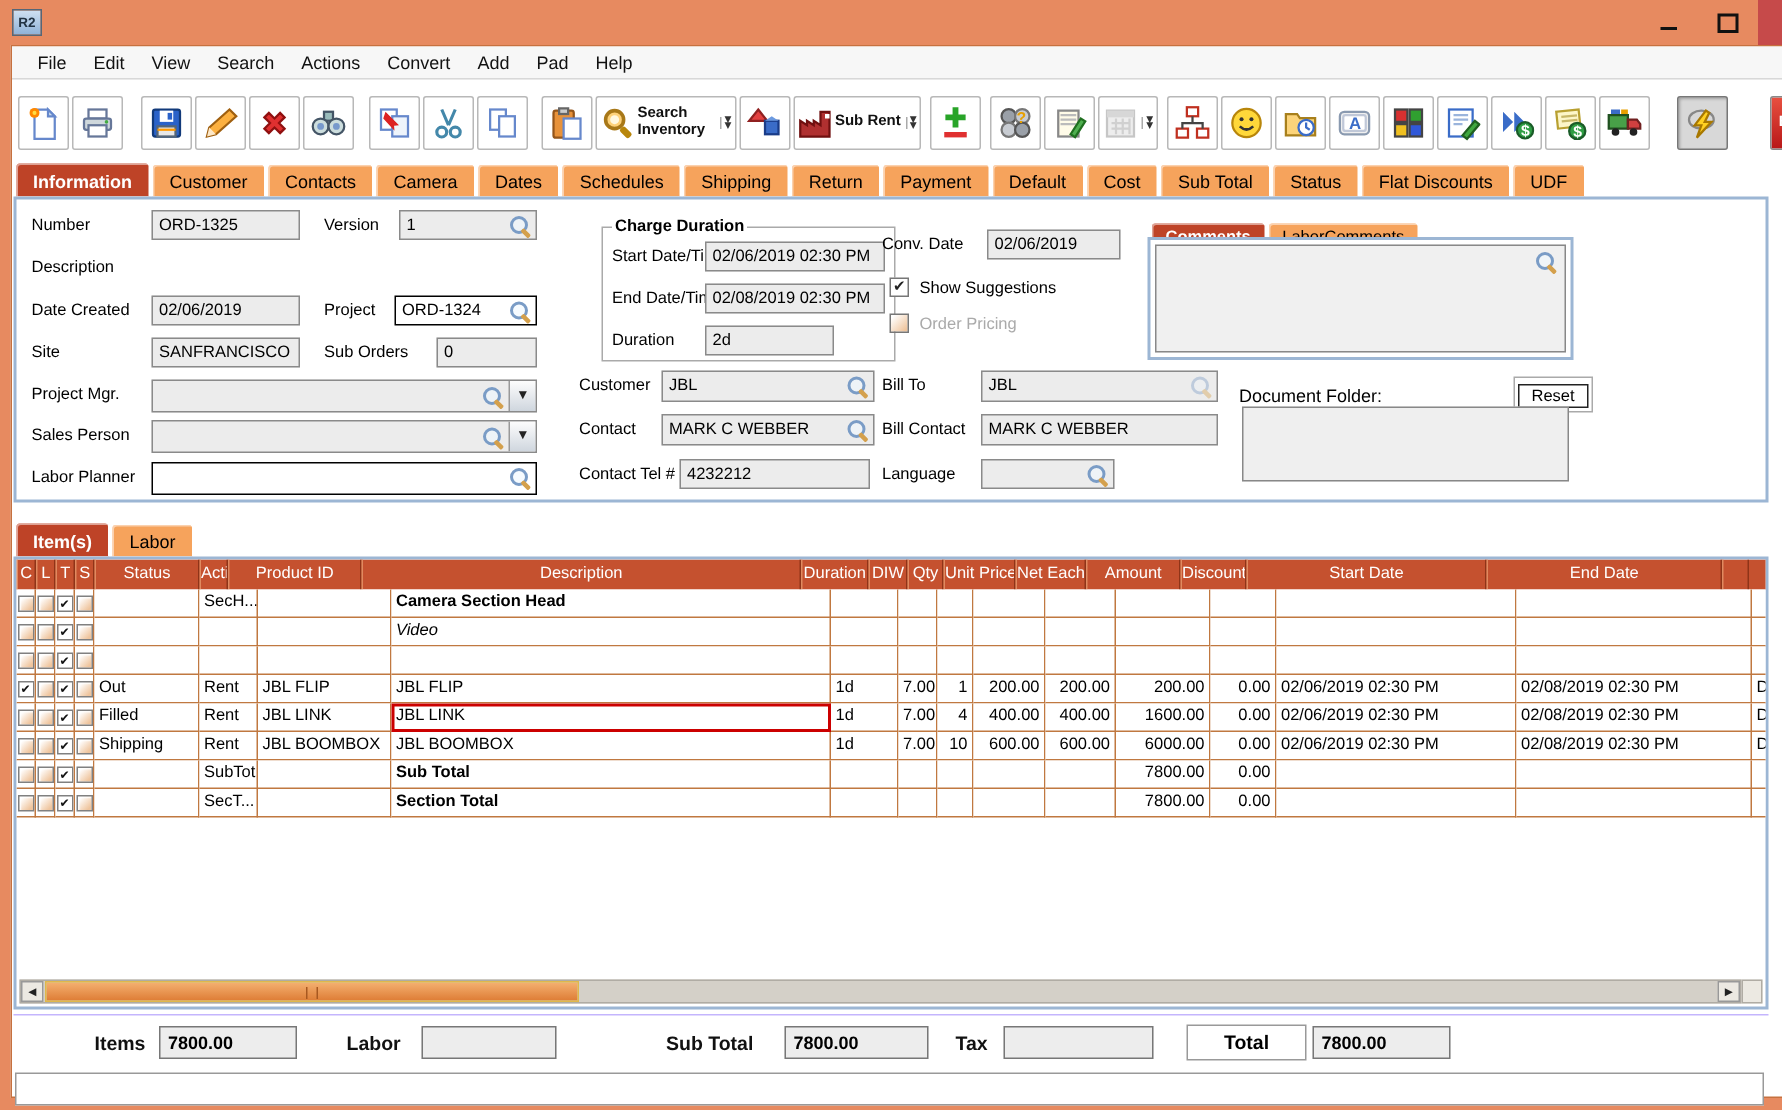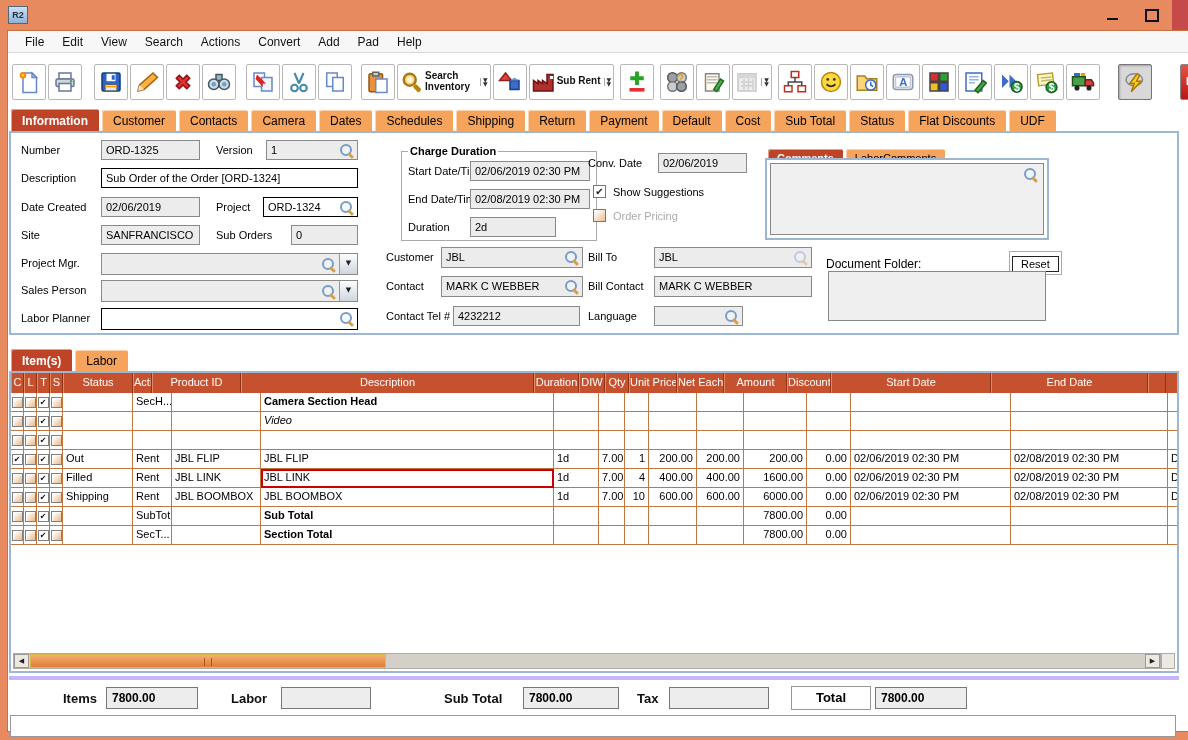"Sub Order of the Order" div.fld { html: <div><span>Sub Order of the Order [ORD-1324]</span></div> -> none }
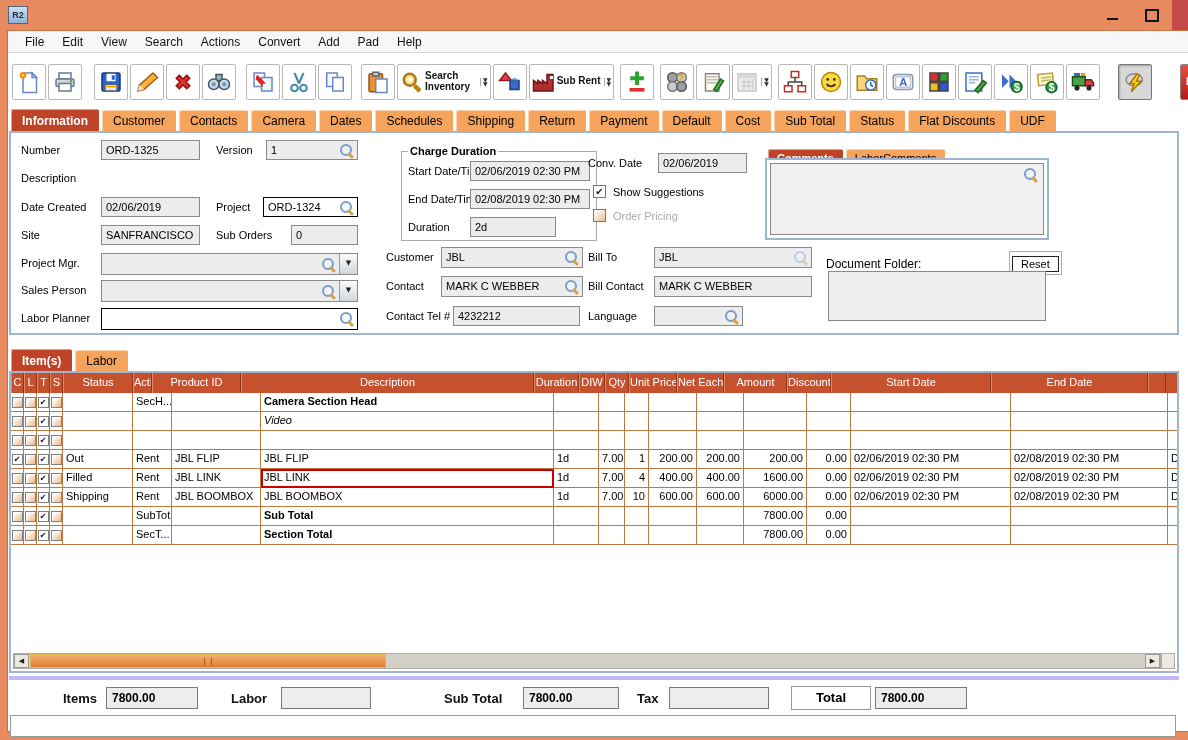"Items" #totalsbar { border-top: 4px solid #c4b5fd -> 1px solid #c4b5fd }
